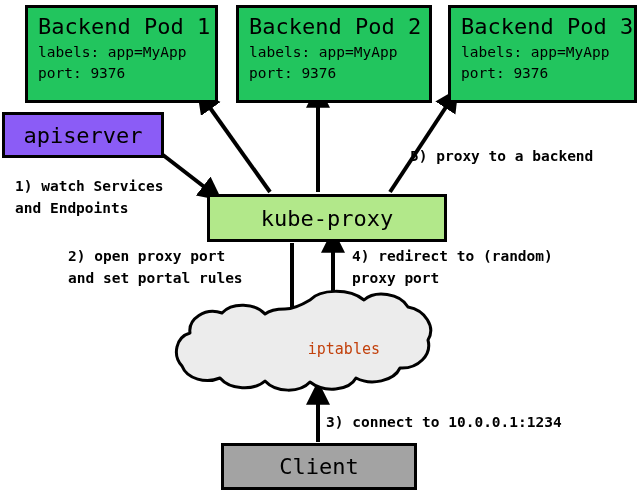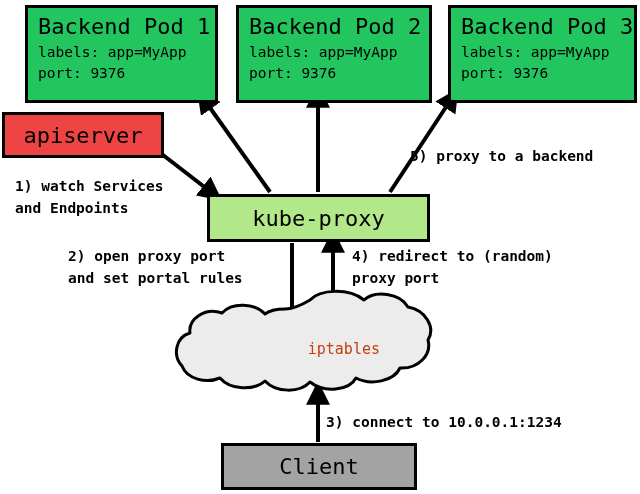"apiserver" .apiserver-box { background: #ef4444 -> #8b5cf6 }
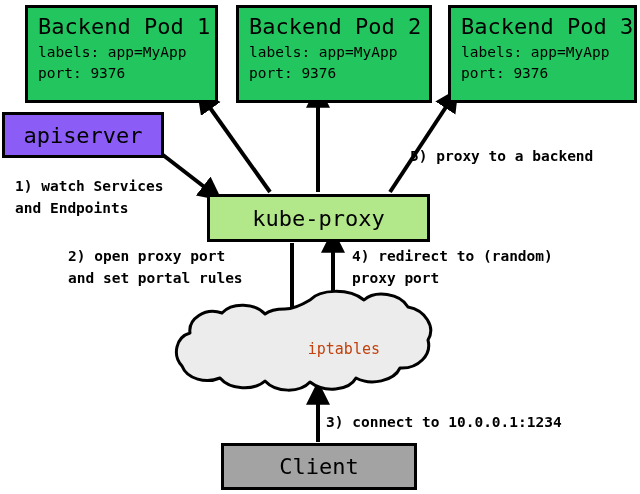"kube-proxy" div.node-box { width: 223px -> 240px }
